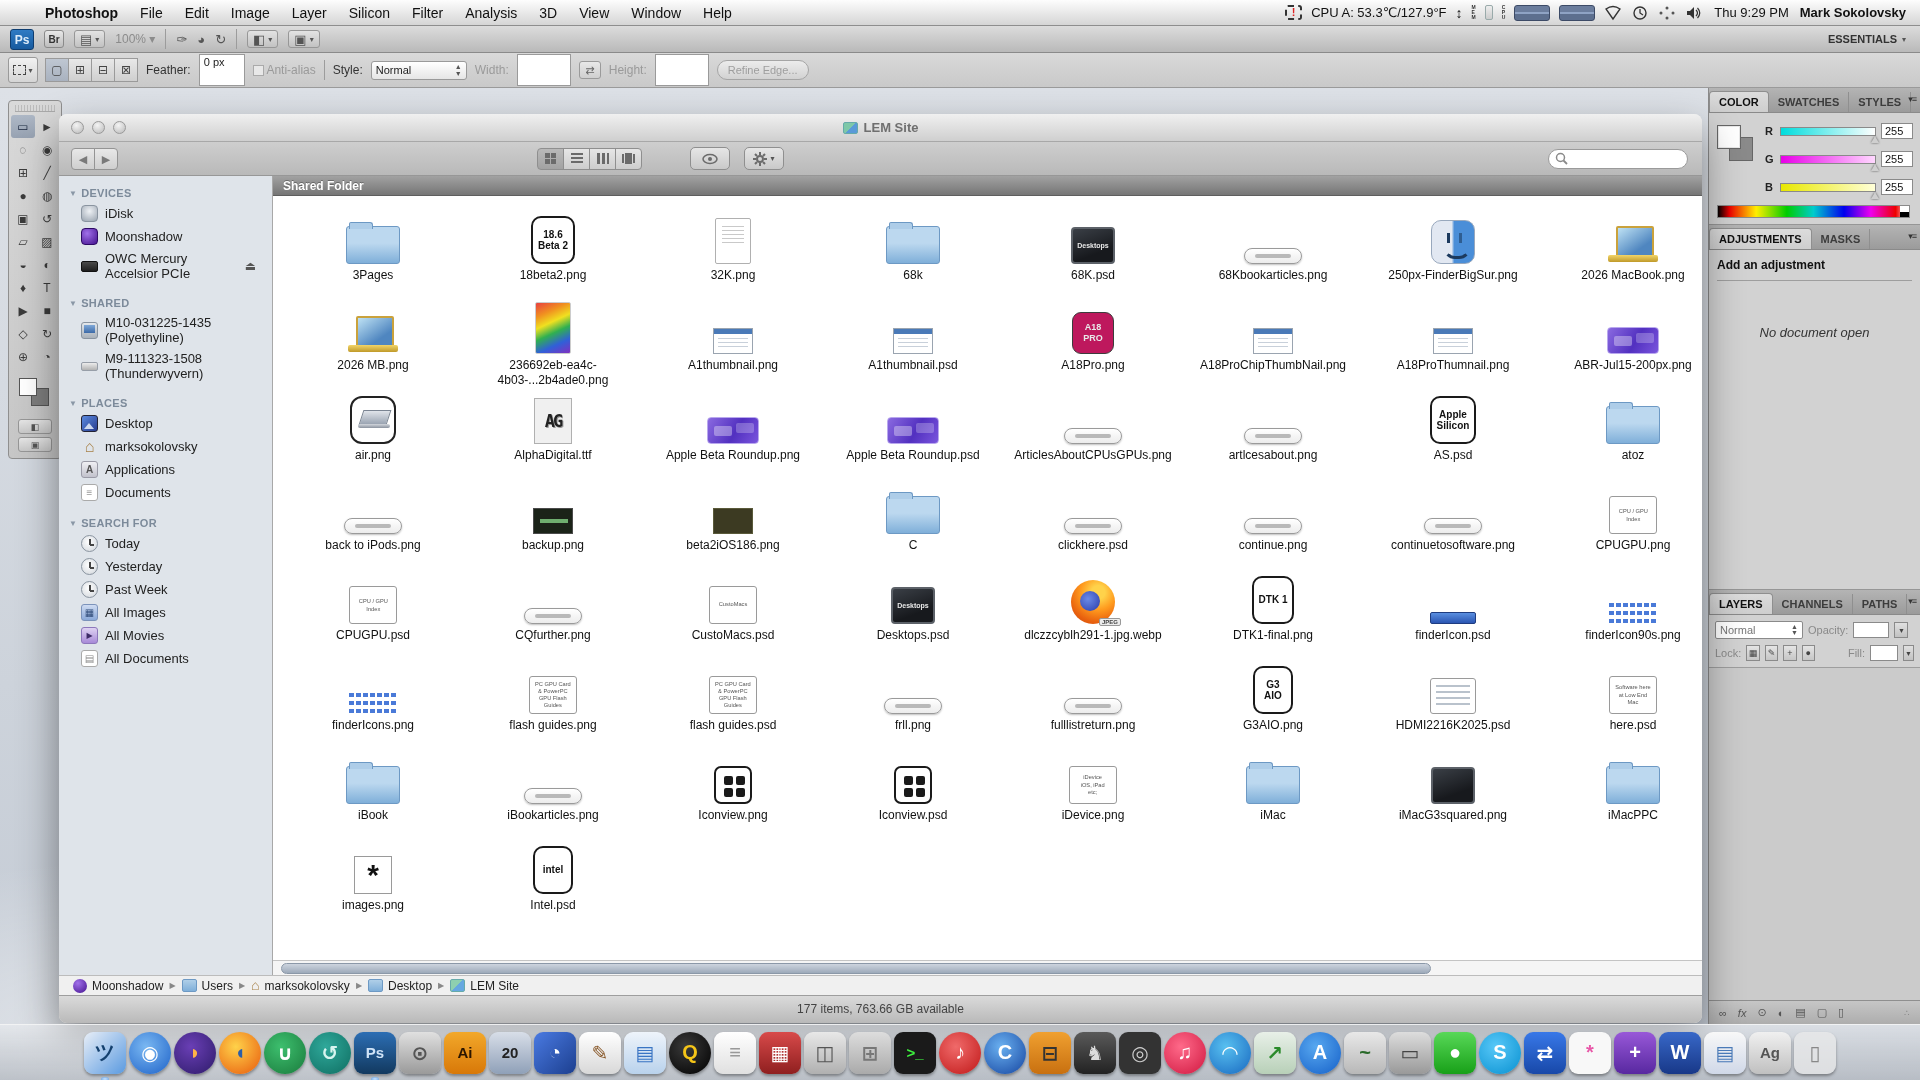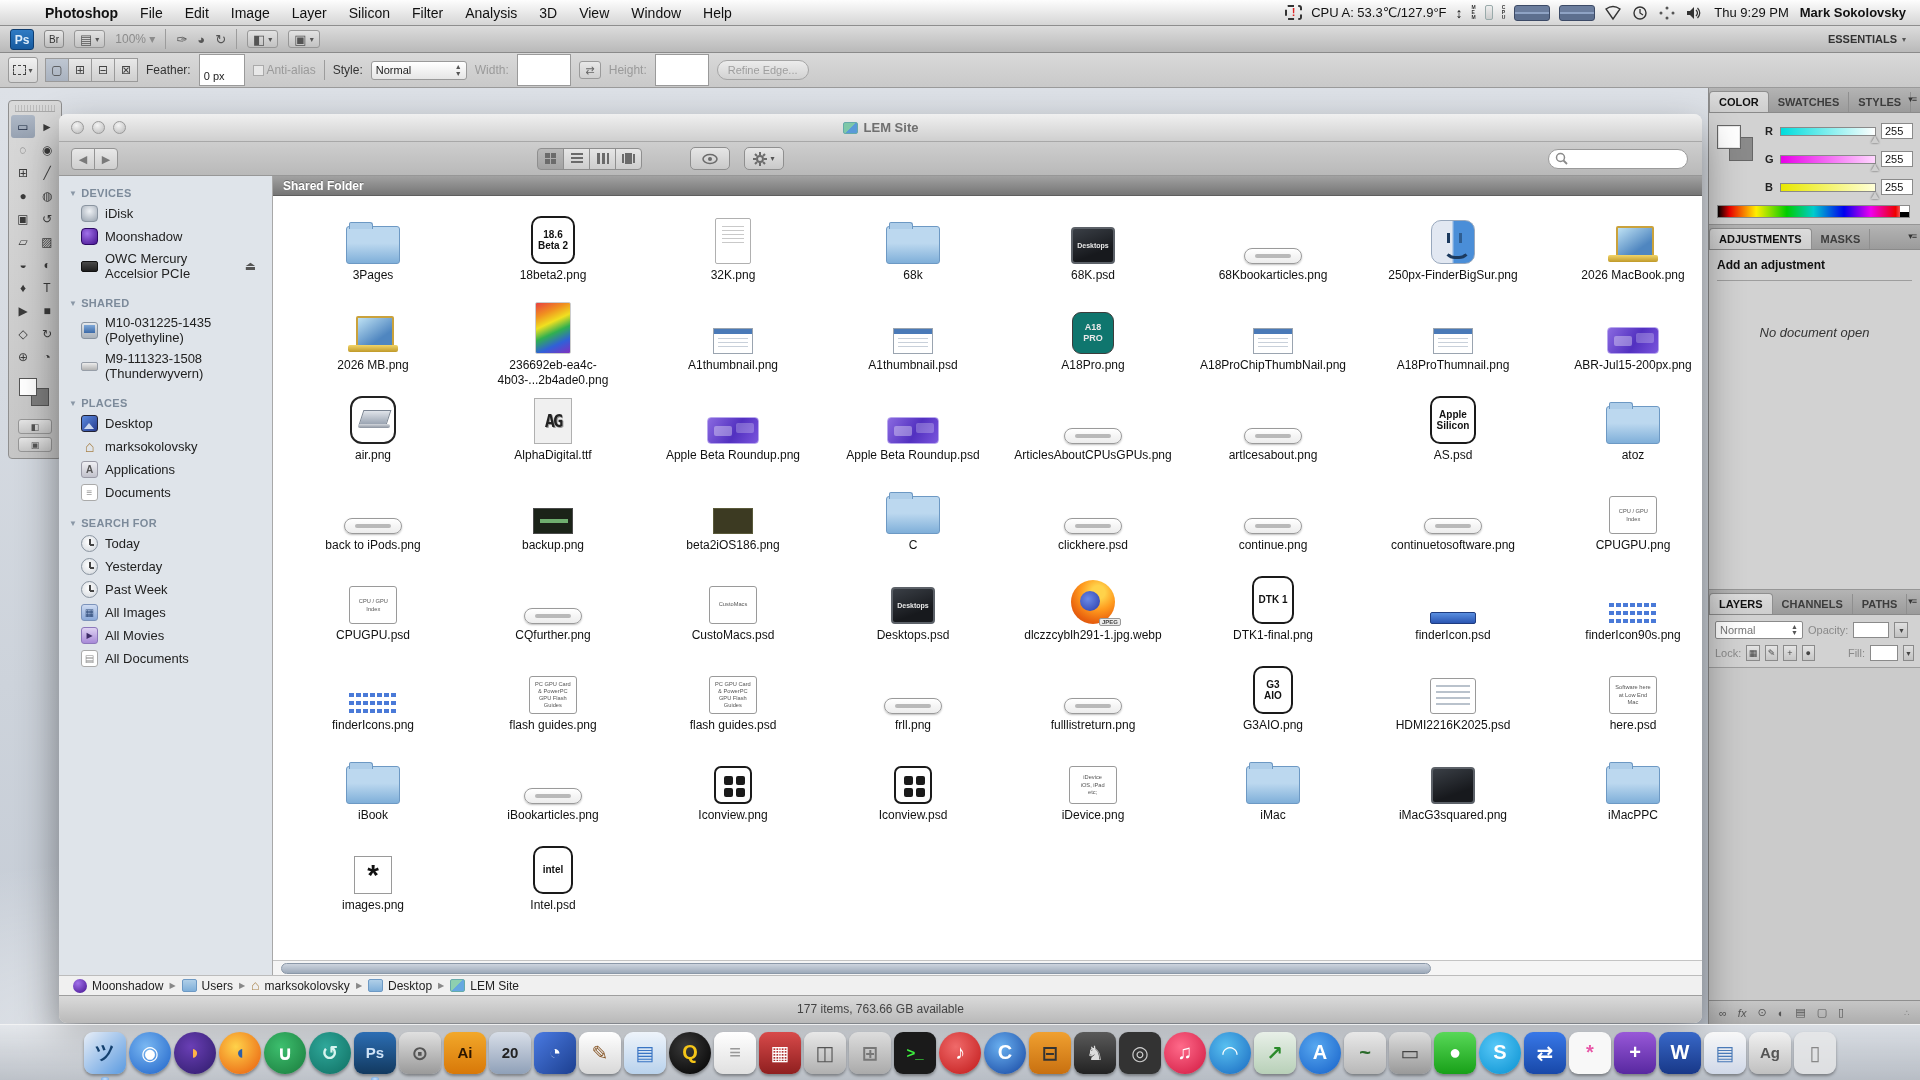"Br" .brmark { font-weight: normal -> bold }
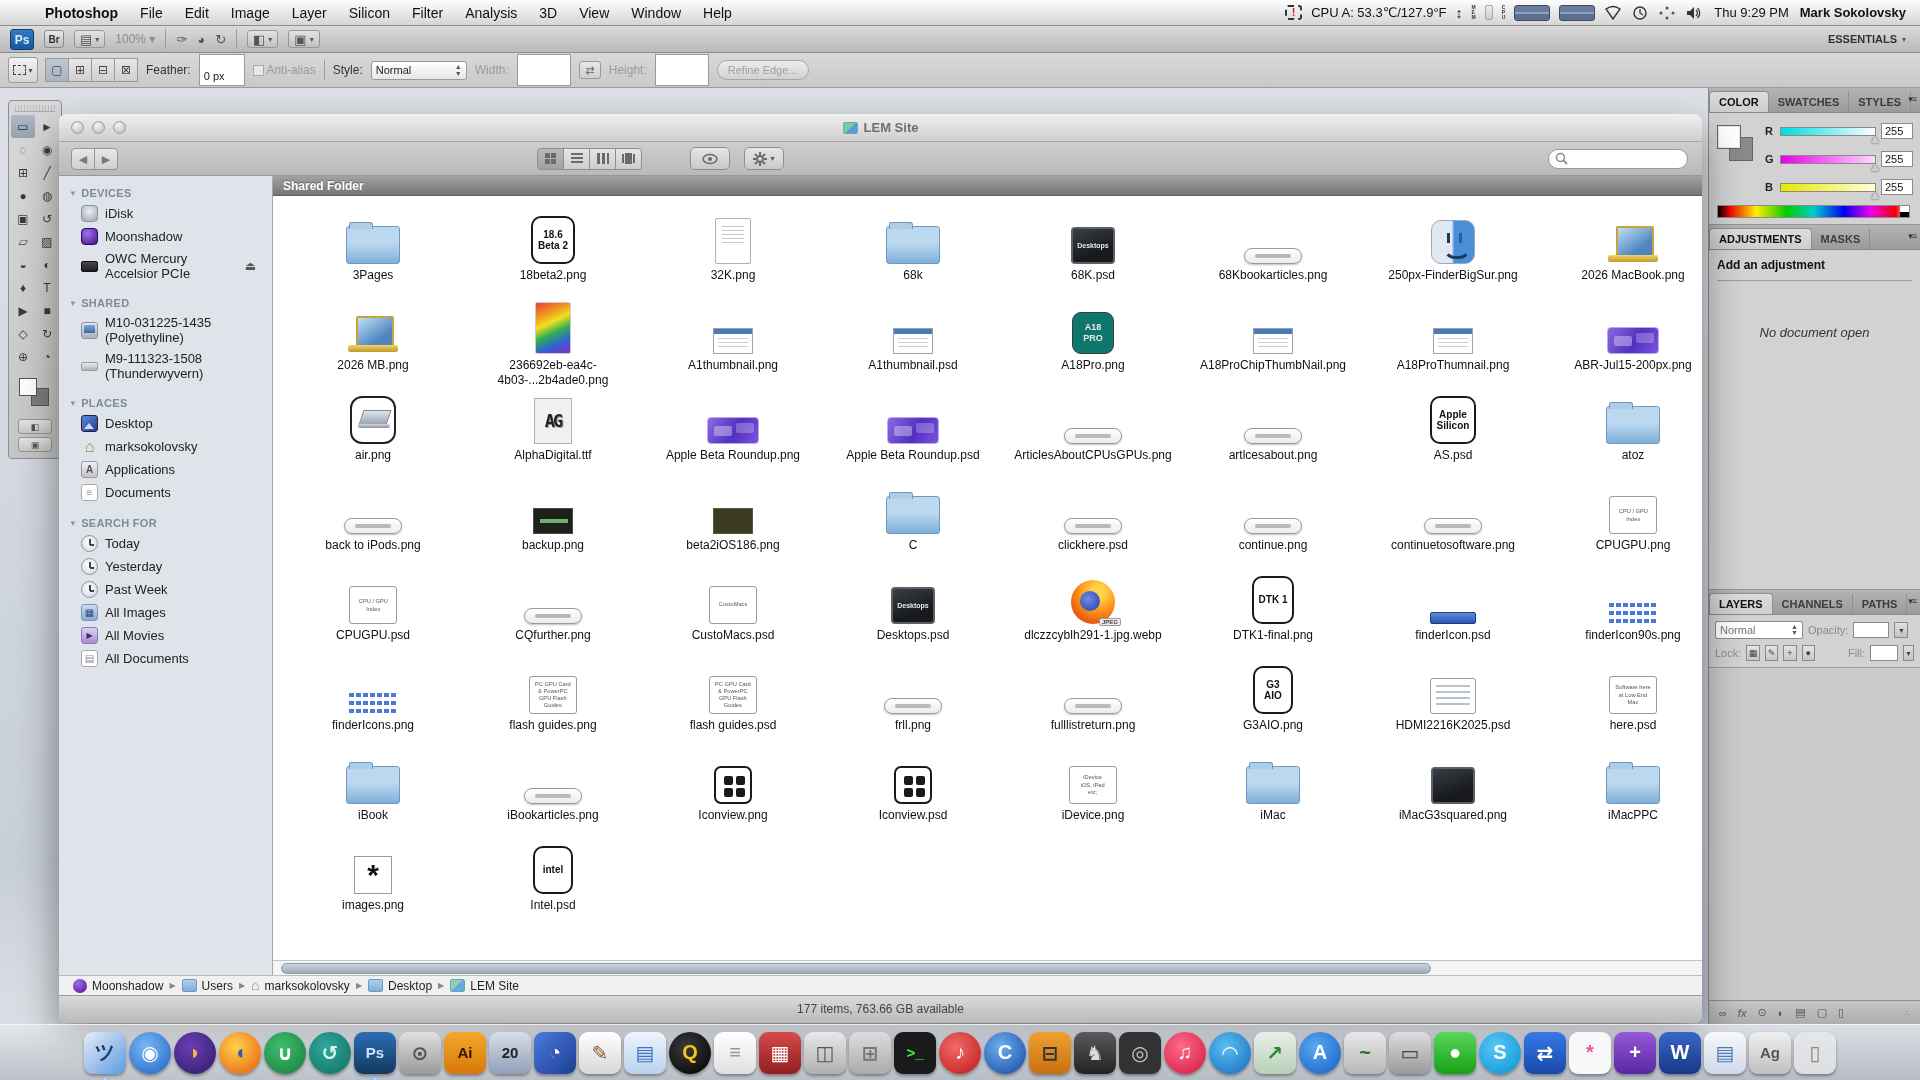"0 px" .optfield { padding: 15px 4px -> 1px 4px }
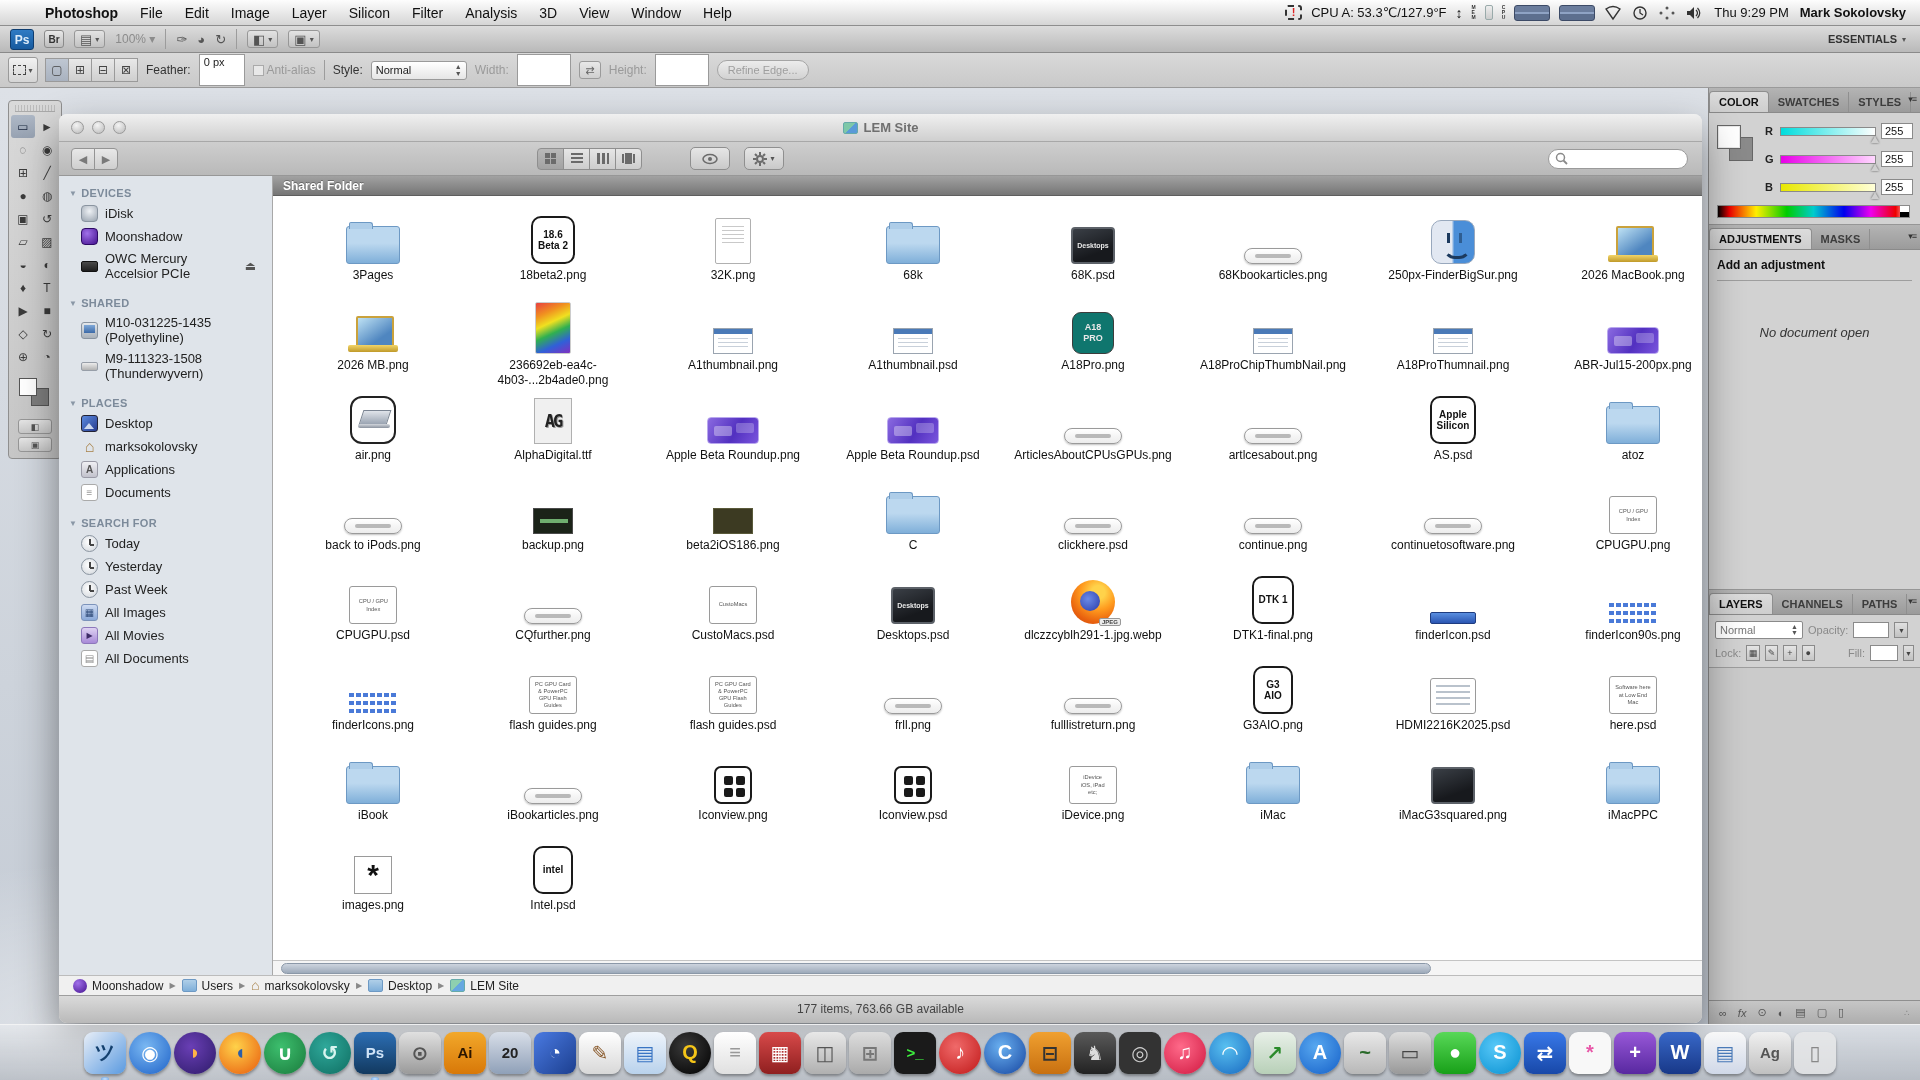"A18" .k-chip { background: #0f766e -> #be185d }
